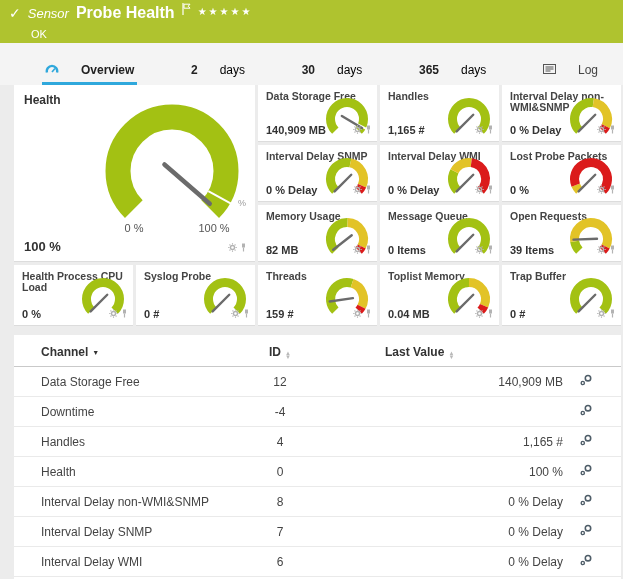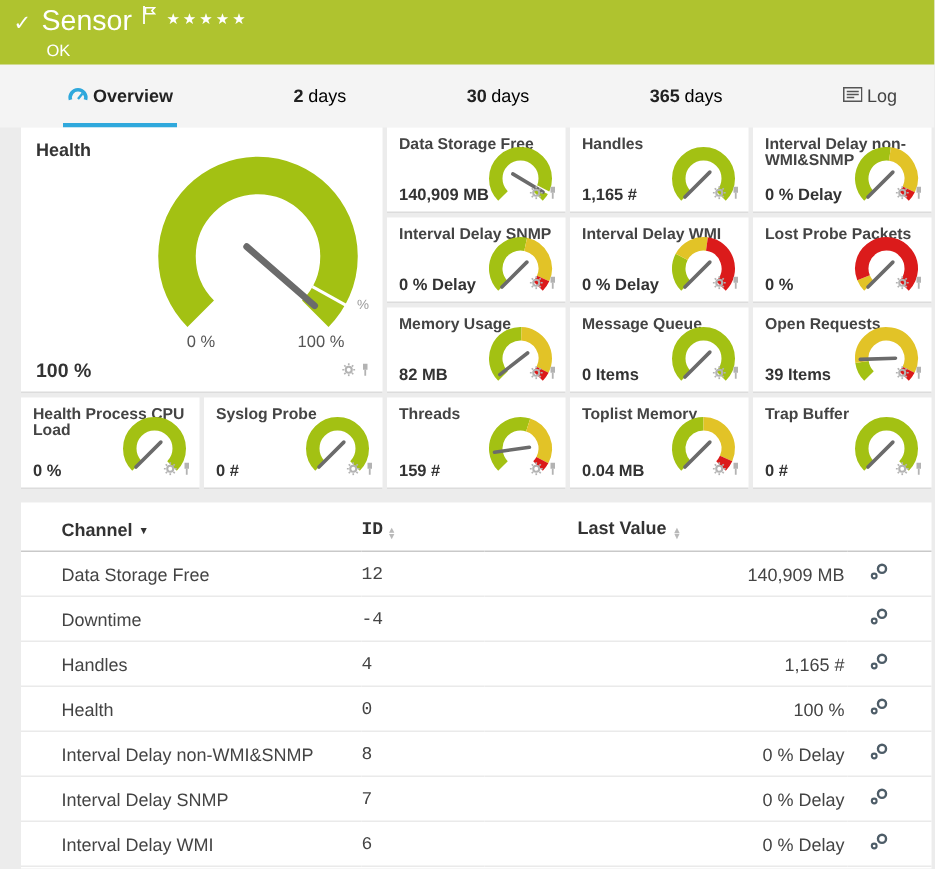"Sensor" .tb-kind { font-size: 19px -> 13px; font-style: none -> italic }
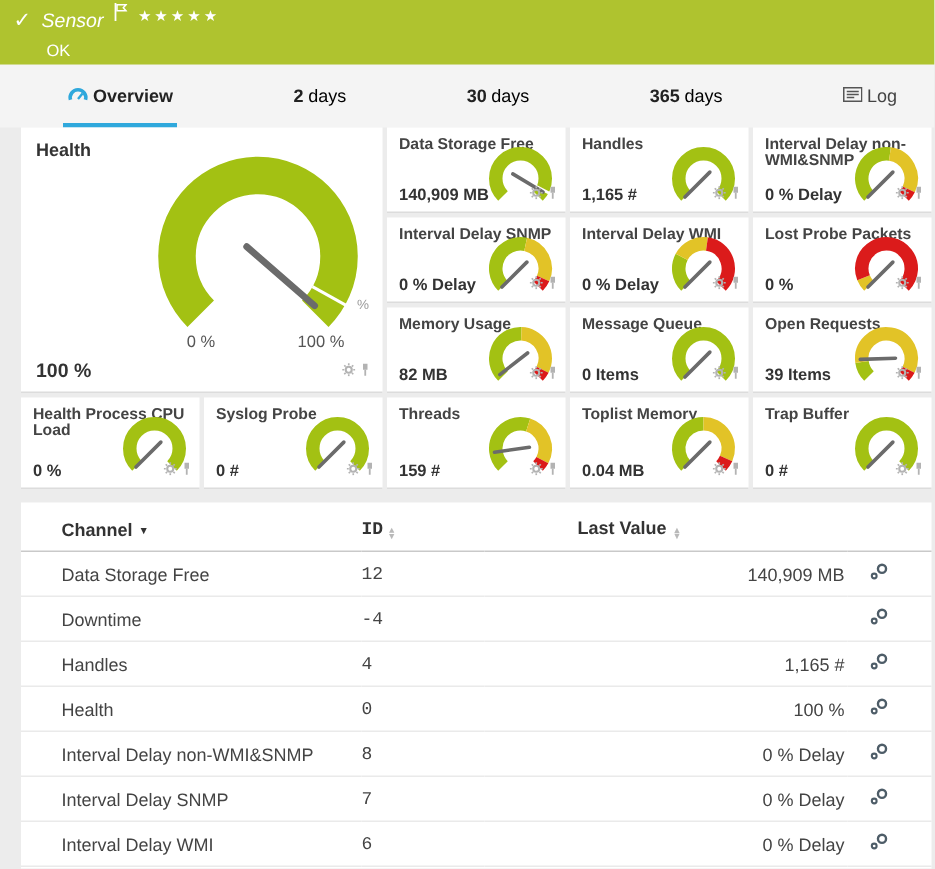"Probe Health" span.tb-title { html: none -> <span>Probe Health</span> }
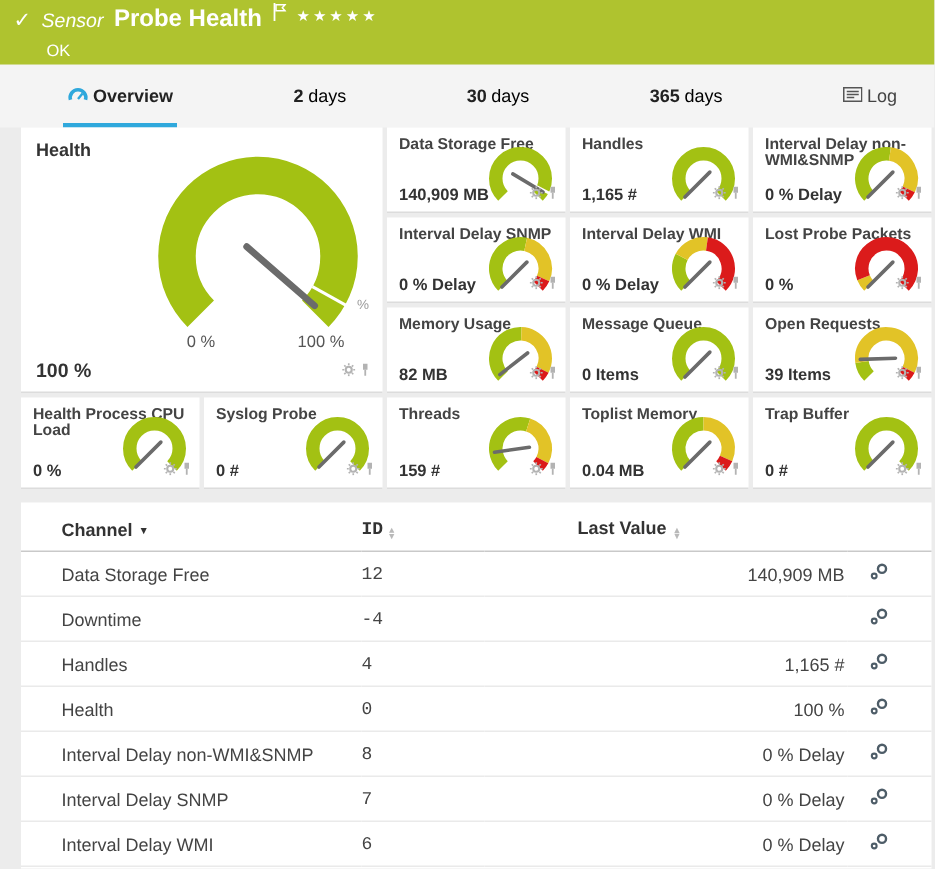"Overview" .tab { align-items: none -> center; gap: 3px -> 22px }
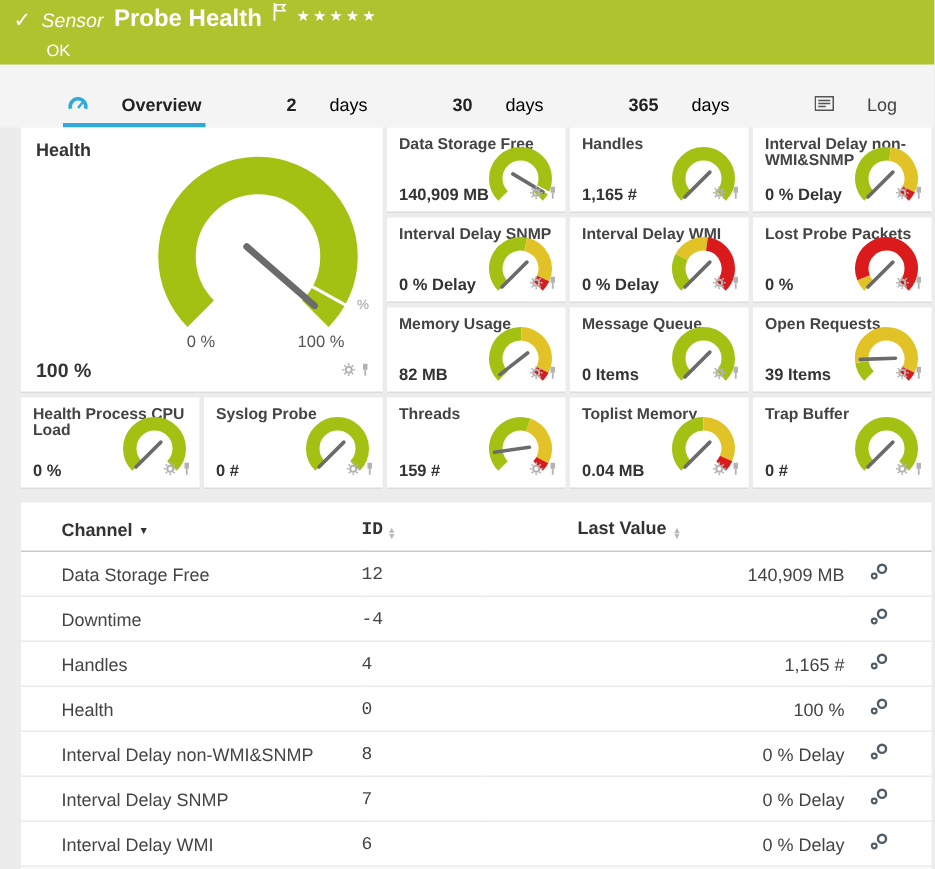"ID" .col-id { font-family: Liberation Mono, monospace -> none; text-align: left -> center }
